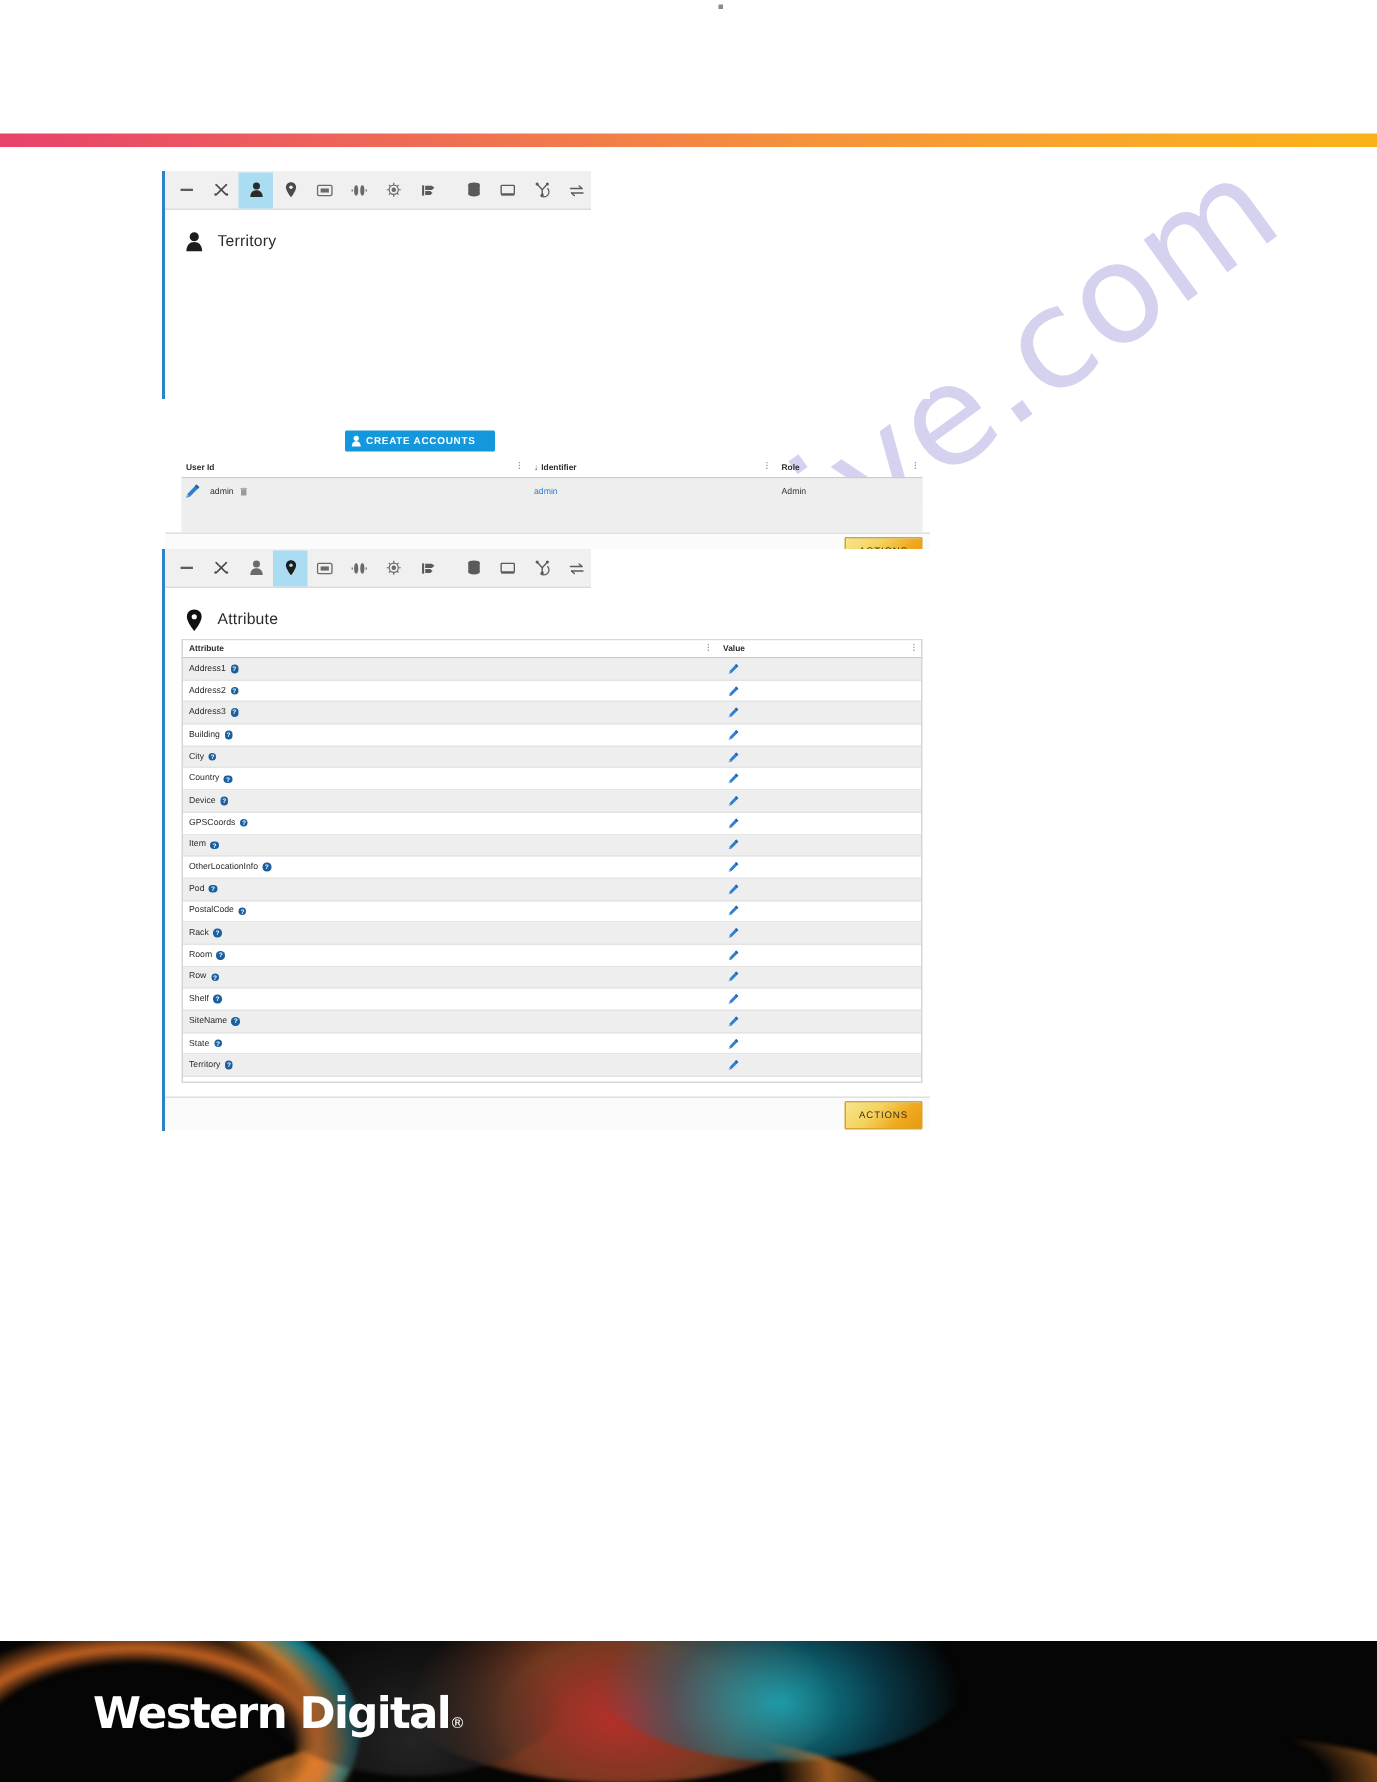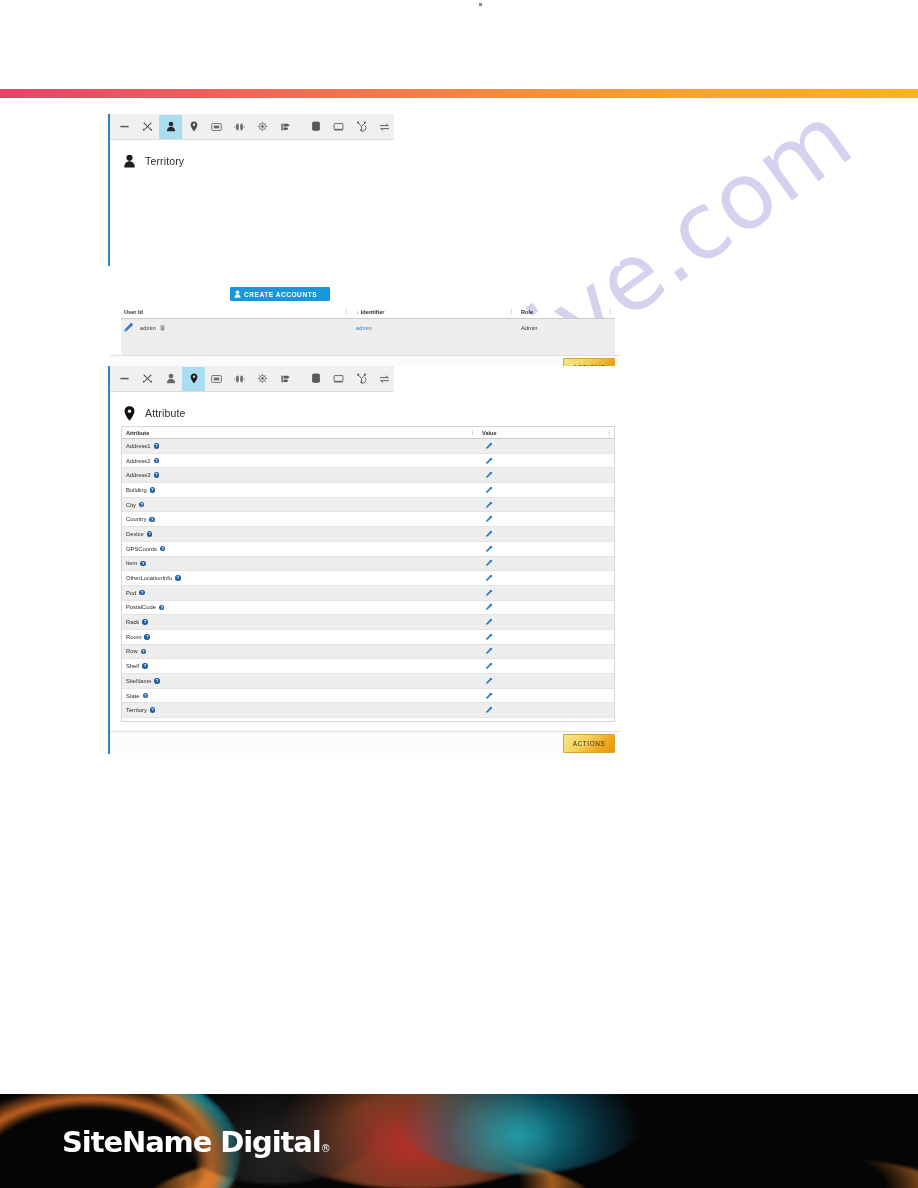"SiteName Digital" span { text: SiteName -> Western }
